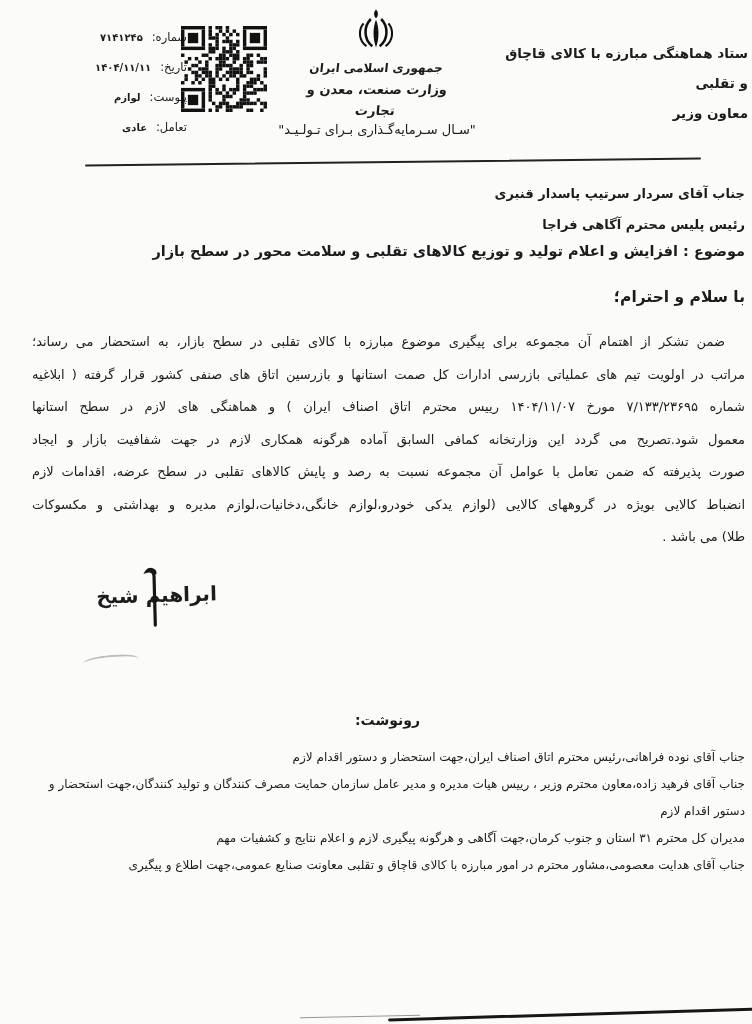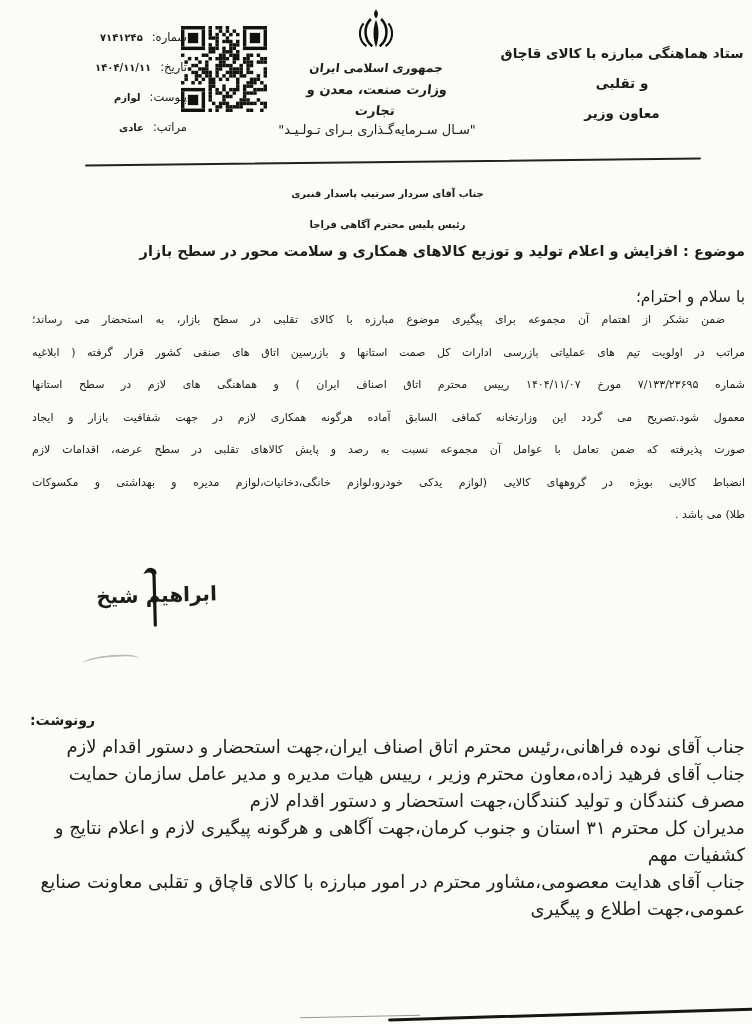"ستاد هماهنگی مبارزه با کالای" .org-block { text-align: center -> none }
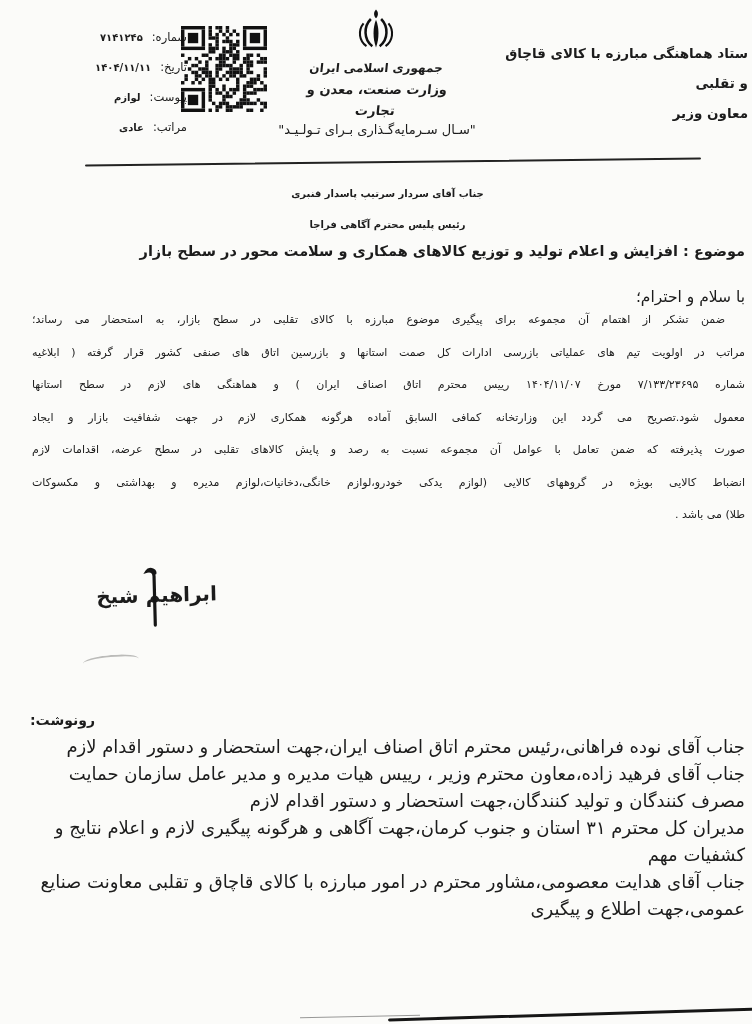"مراتب:" span.meta-label { text: مراتب -> تعامل }
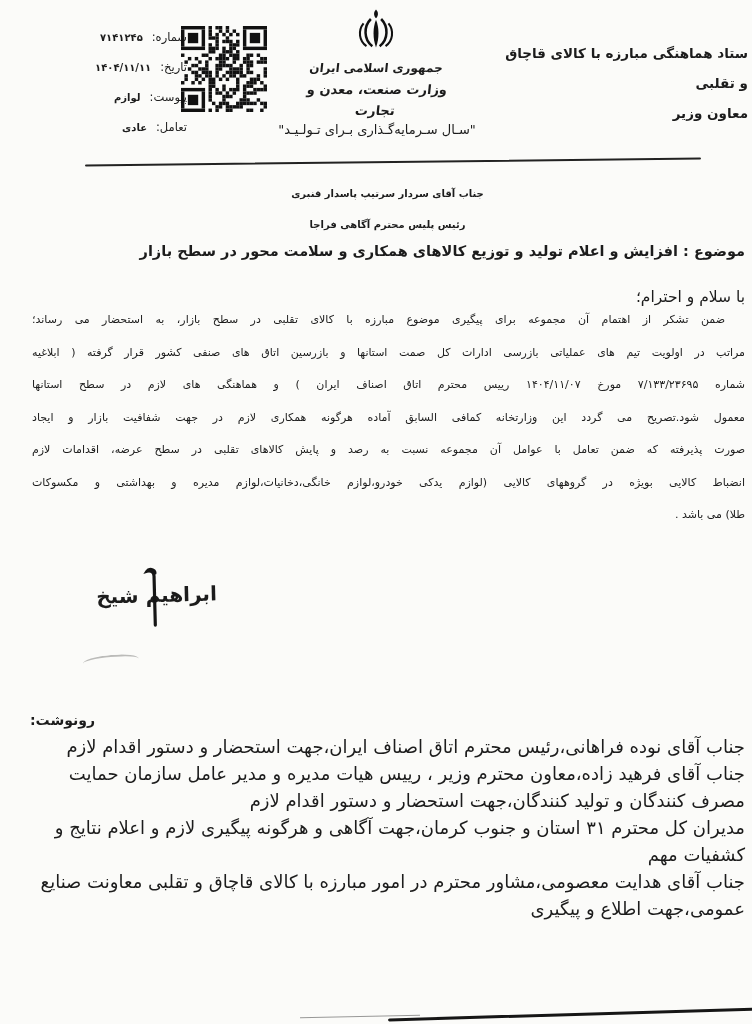"جناب آقای سردار سرتیپ پاسدار" .recipient { font-size: 10px -> 13px; text-align: center -> right }
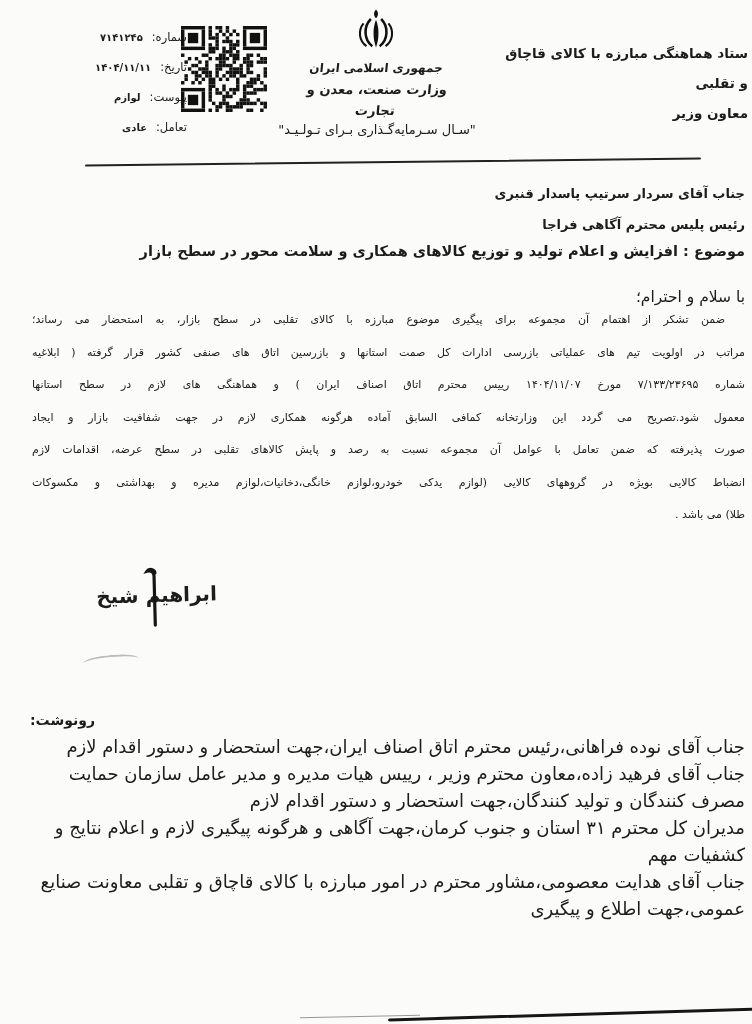"موضوع : افزایش و اعلام" div.subject { text: همکاری -> تقلبی }
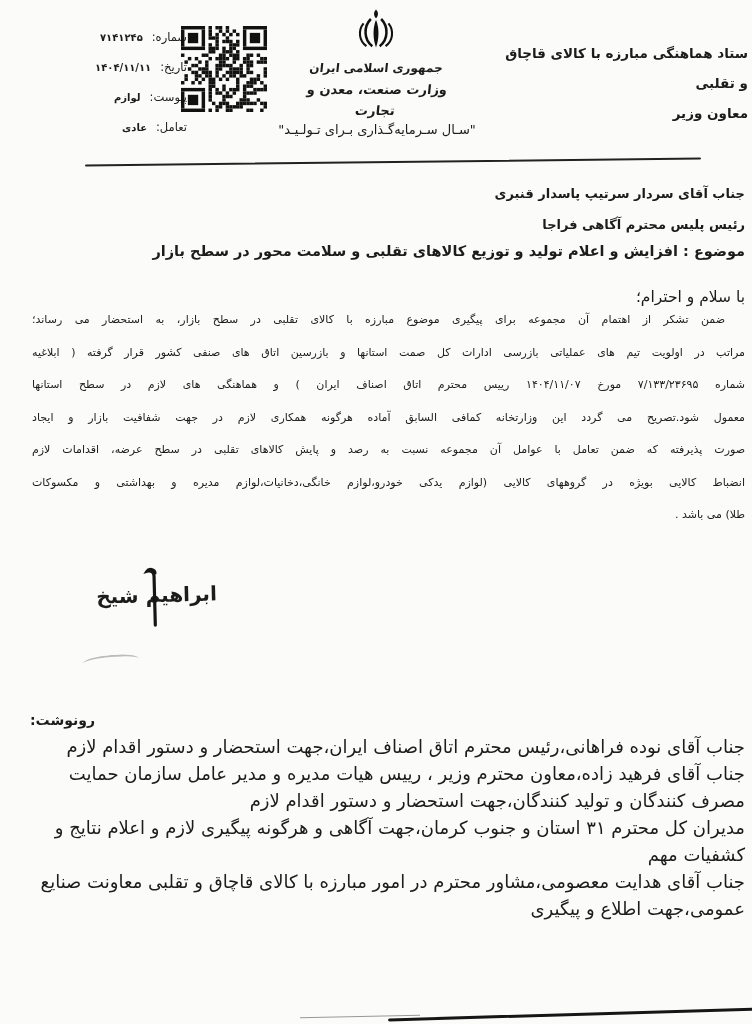"با سلام و احترام؛" .salutation { font-weight: 400 -> 700 }
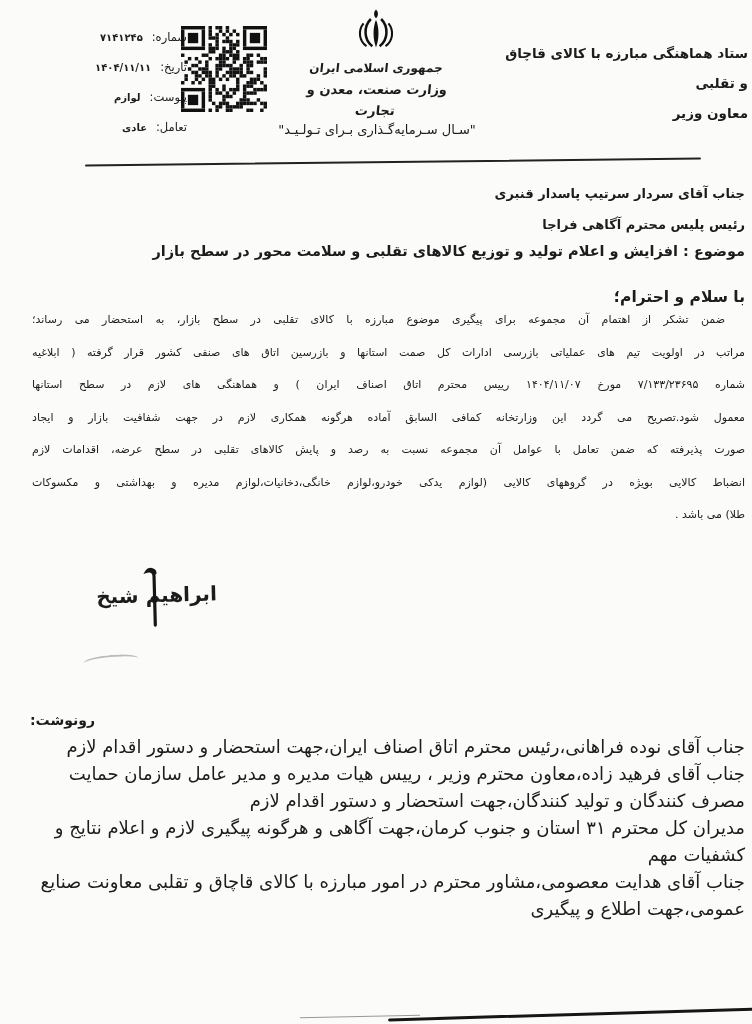"ضمن تشکر از اهتمام آن" .body-text { font-size: 11px -> 13px; top: 304px -> 326px }
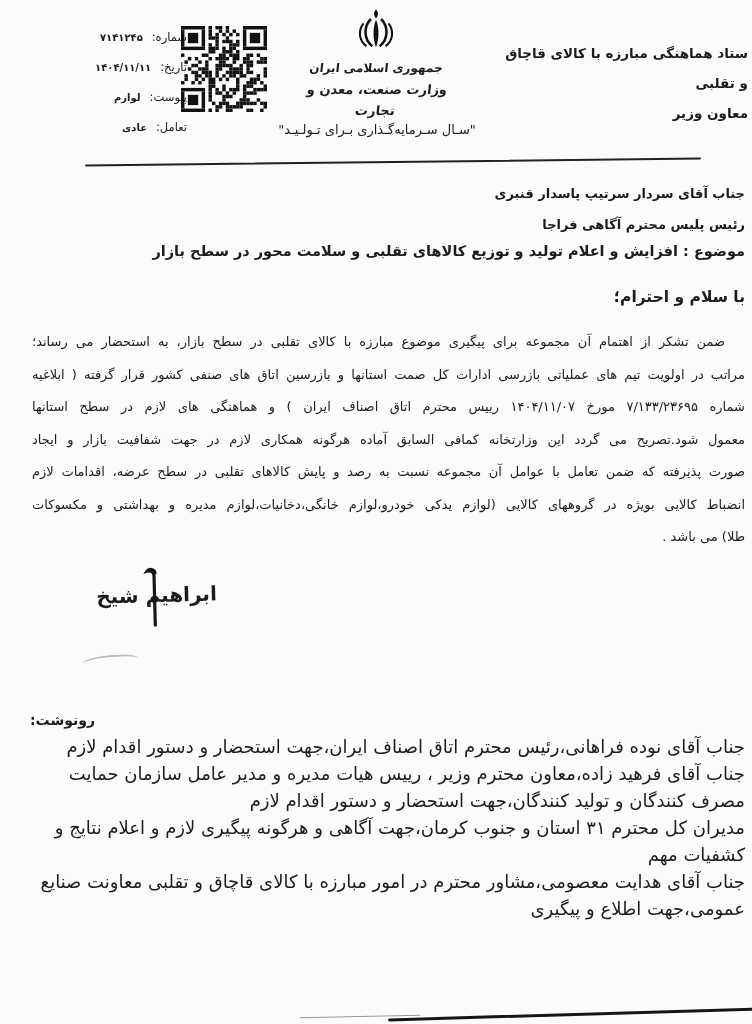"رونوشت:" .cc-title { margin-bottom: 5px -> 16px; text-align: left -> center }
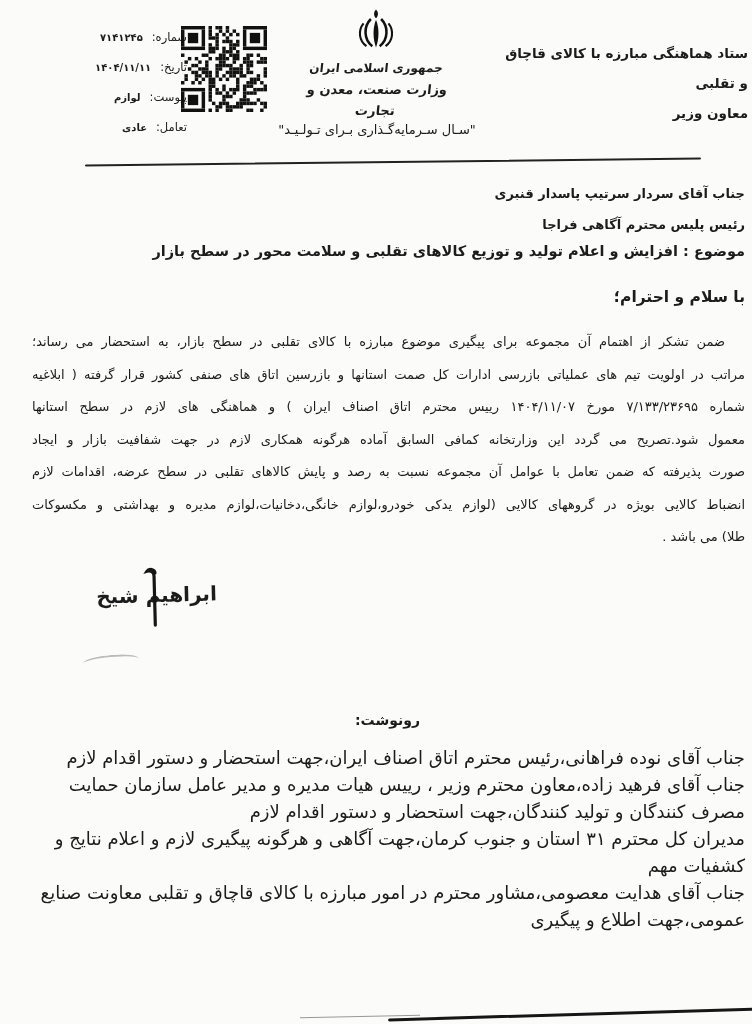"جناب آقای نوده فراهانی،رئیس محترم" .cc-item { font-size: 18px -> 12px }
